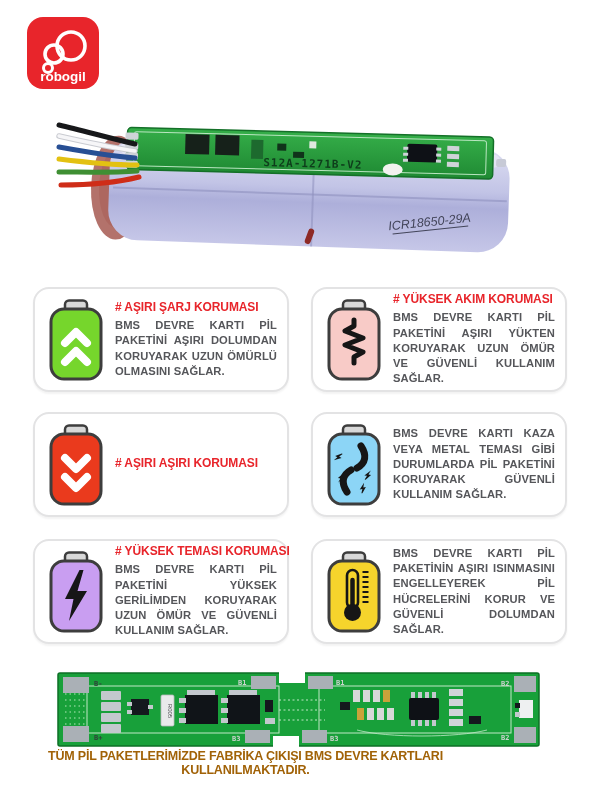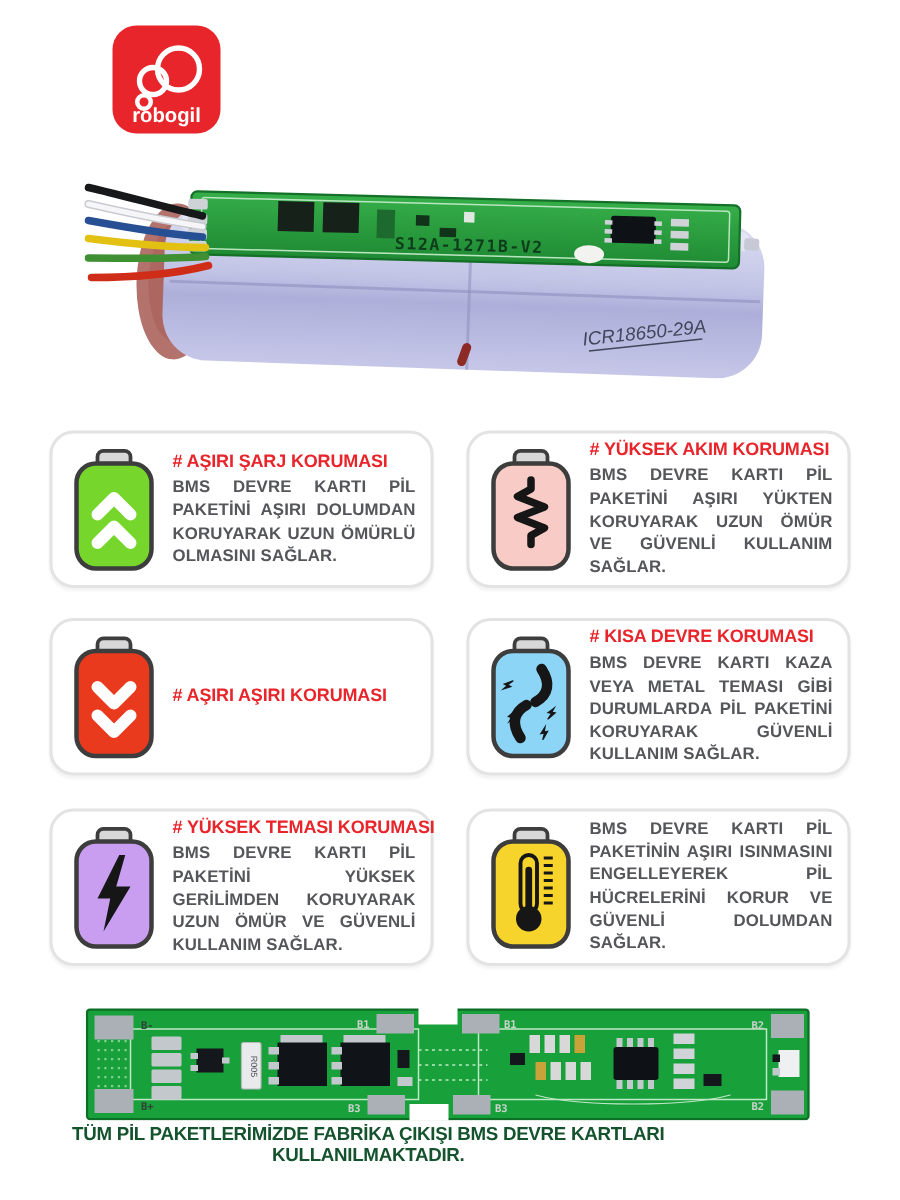"robogil" .logo { margin-left: 48px -> none }
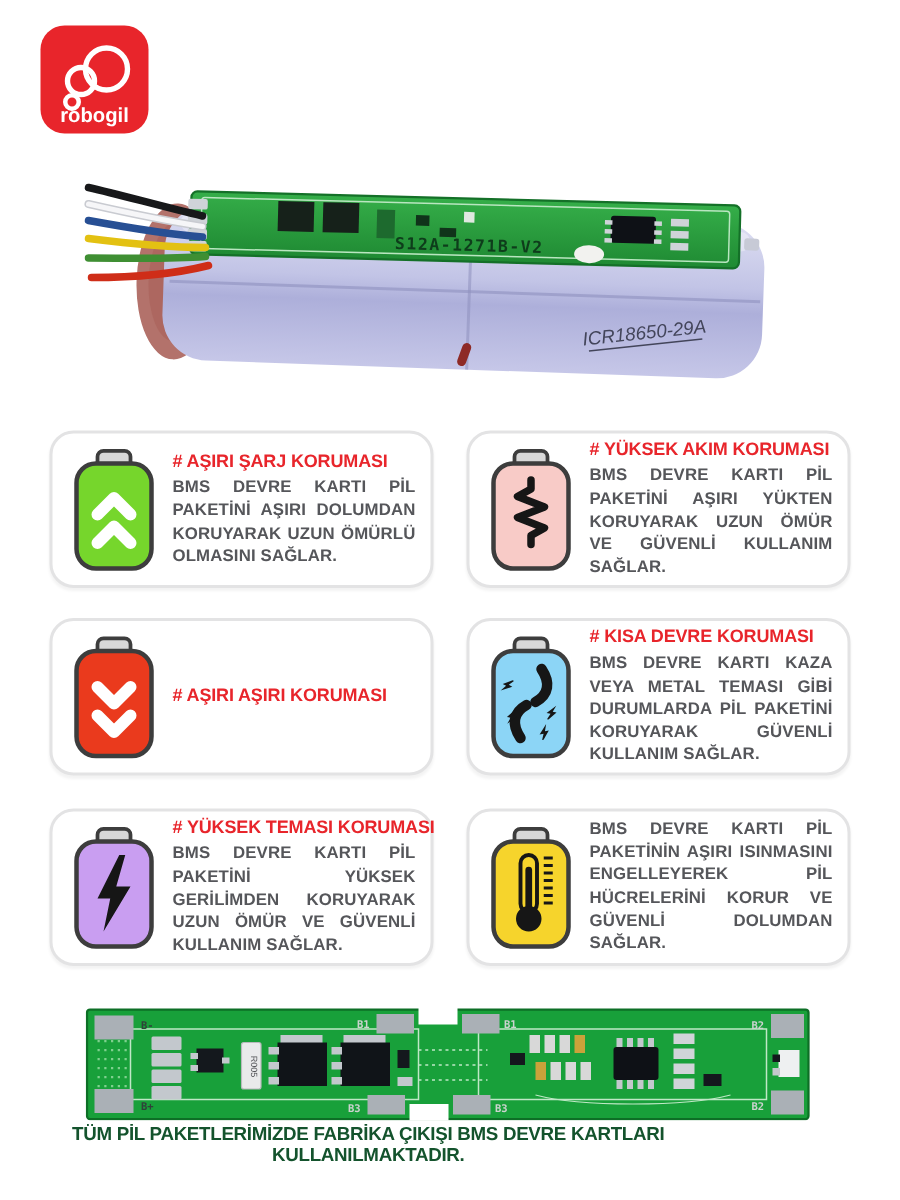"# KISA DEVRE KORUMASI" div.ftitle { html: <div># KISA DEVRE KORUMASI</div> -> none }
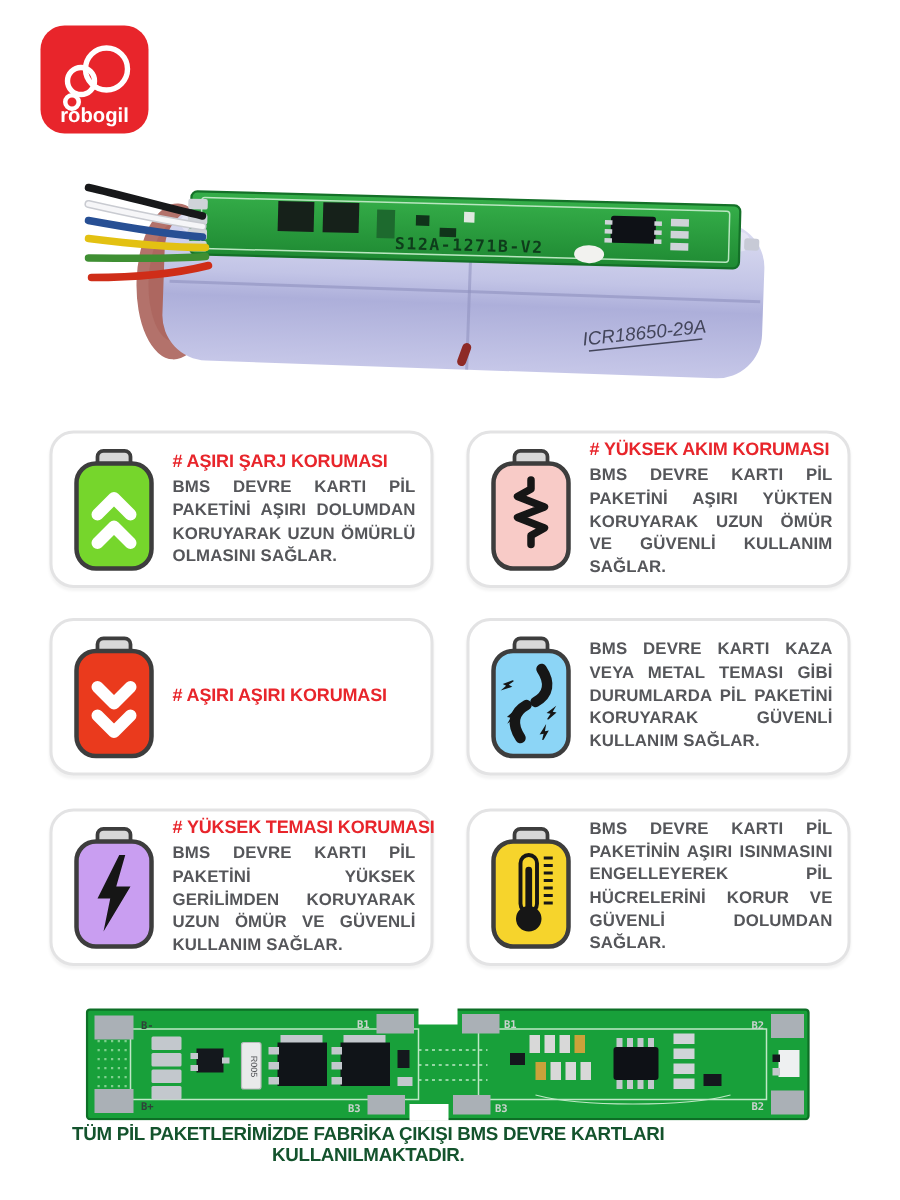"TÜM PİL PAKETLERİMİZDE FABRİKA ÇIKIŞI" .caption { color: #14532d -> #a16207 }
